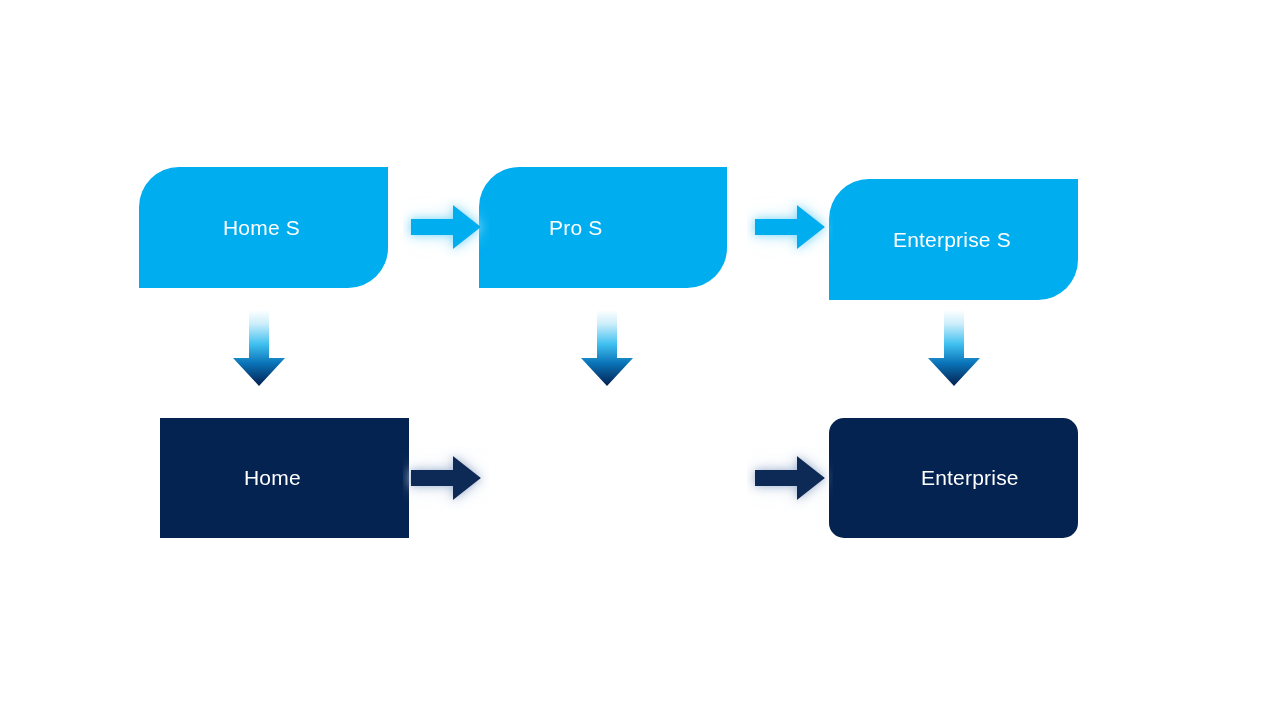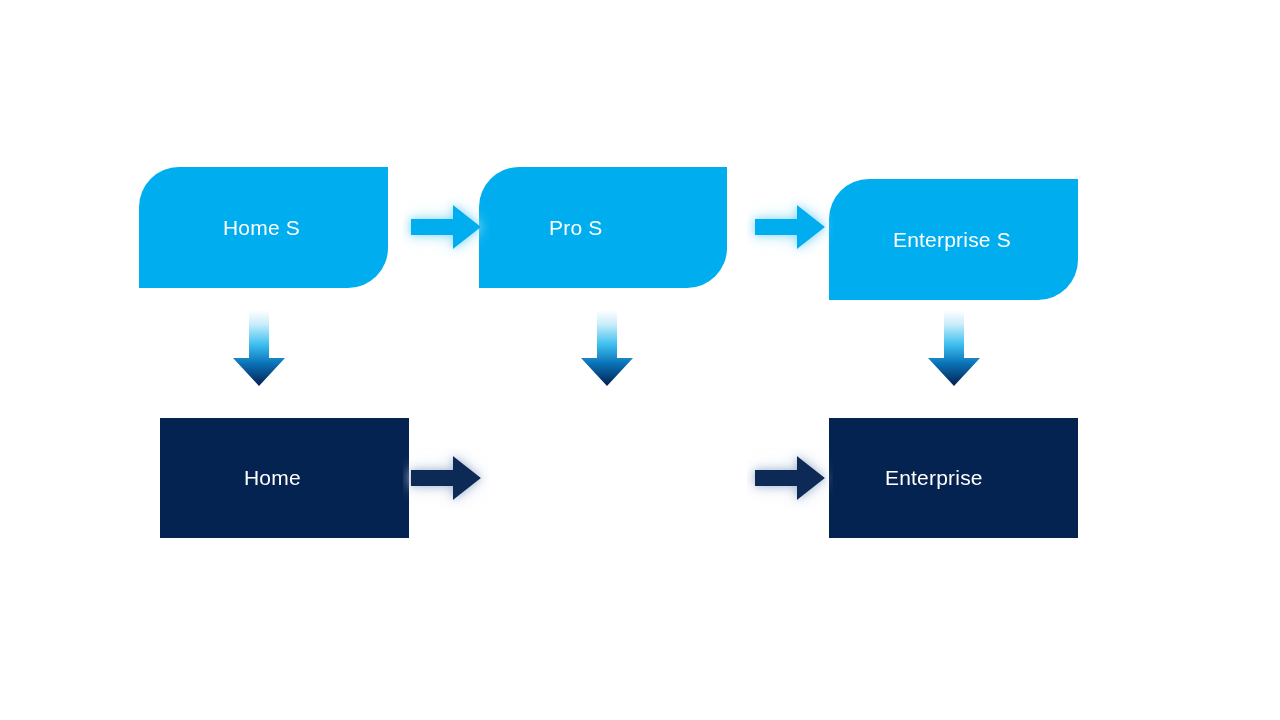"Enterprise" div.node-box { border-radius: none -> 15px; padding-left: 56px -> 92px }
